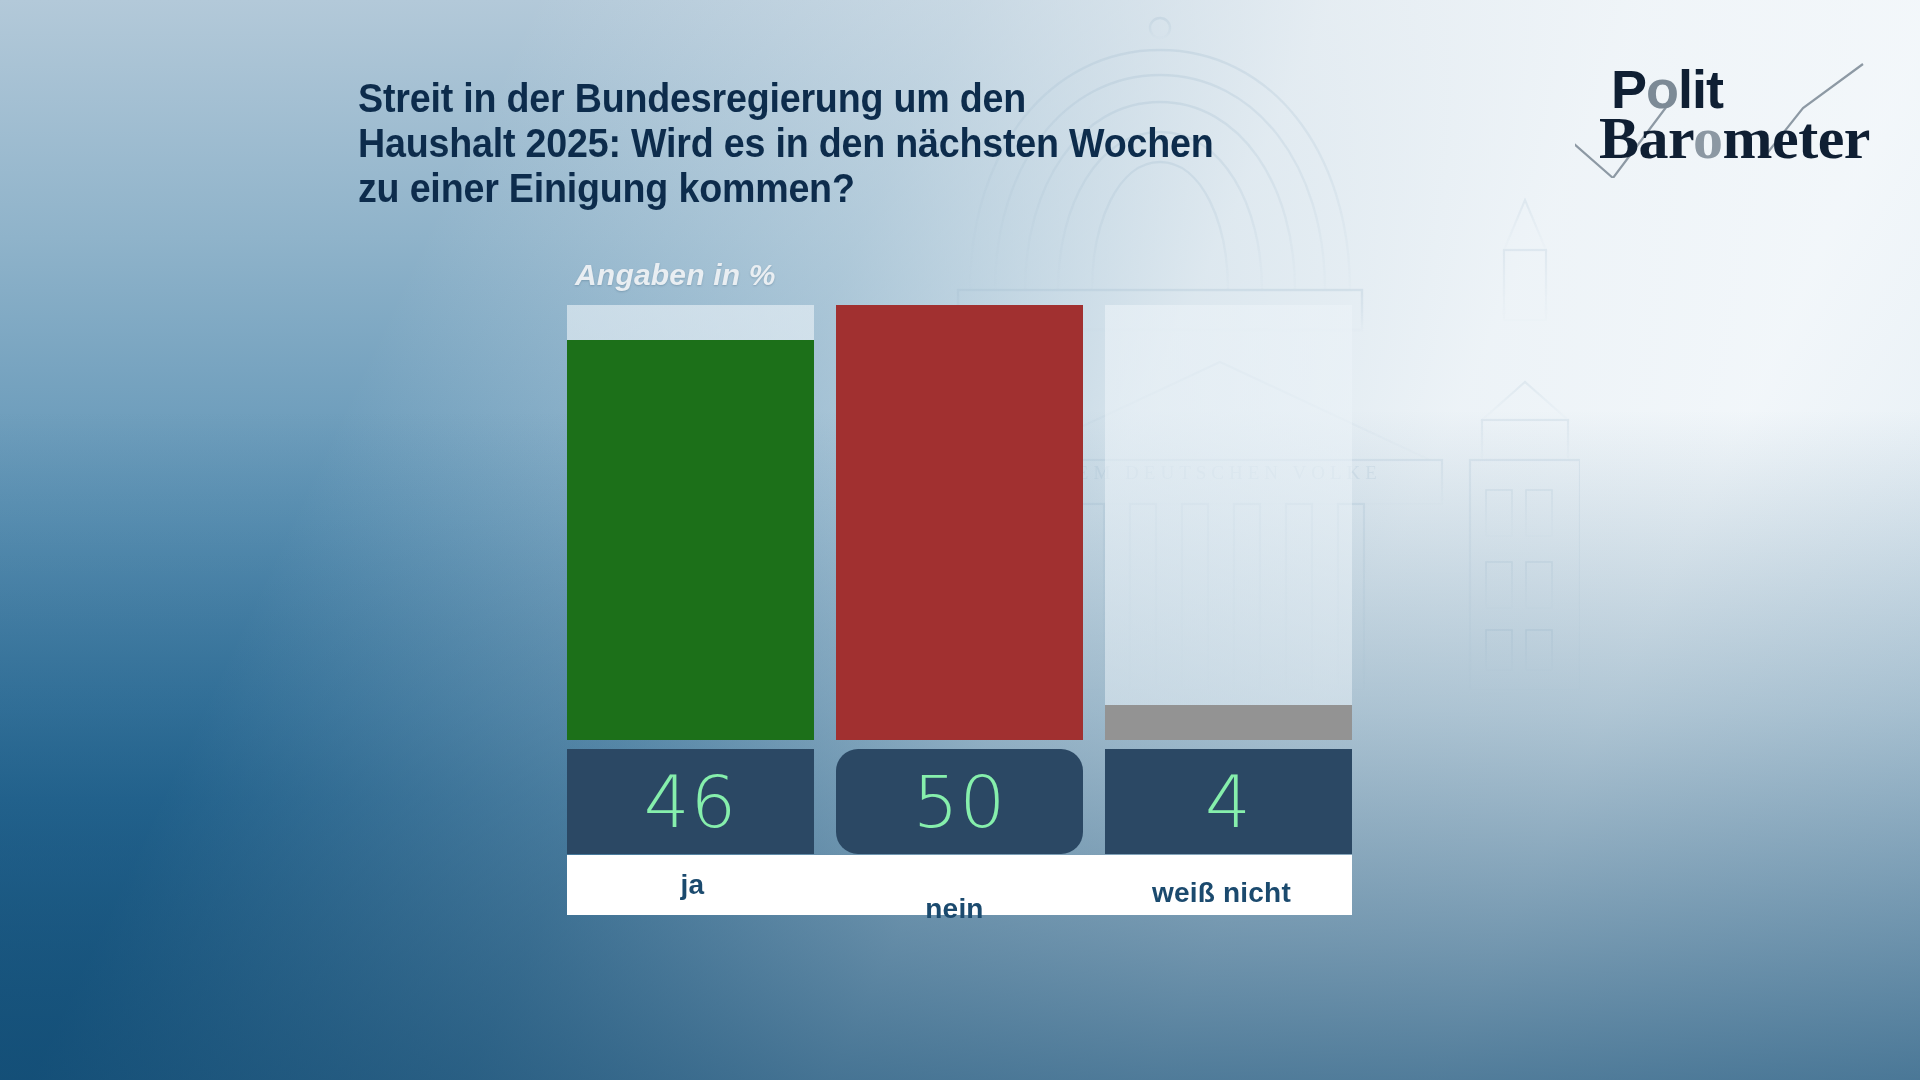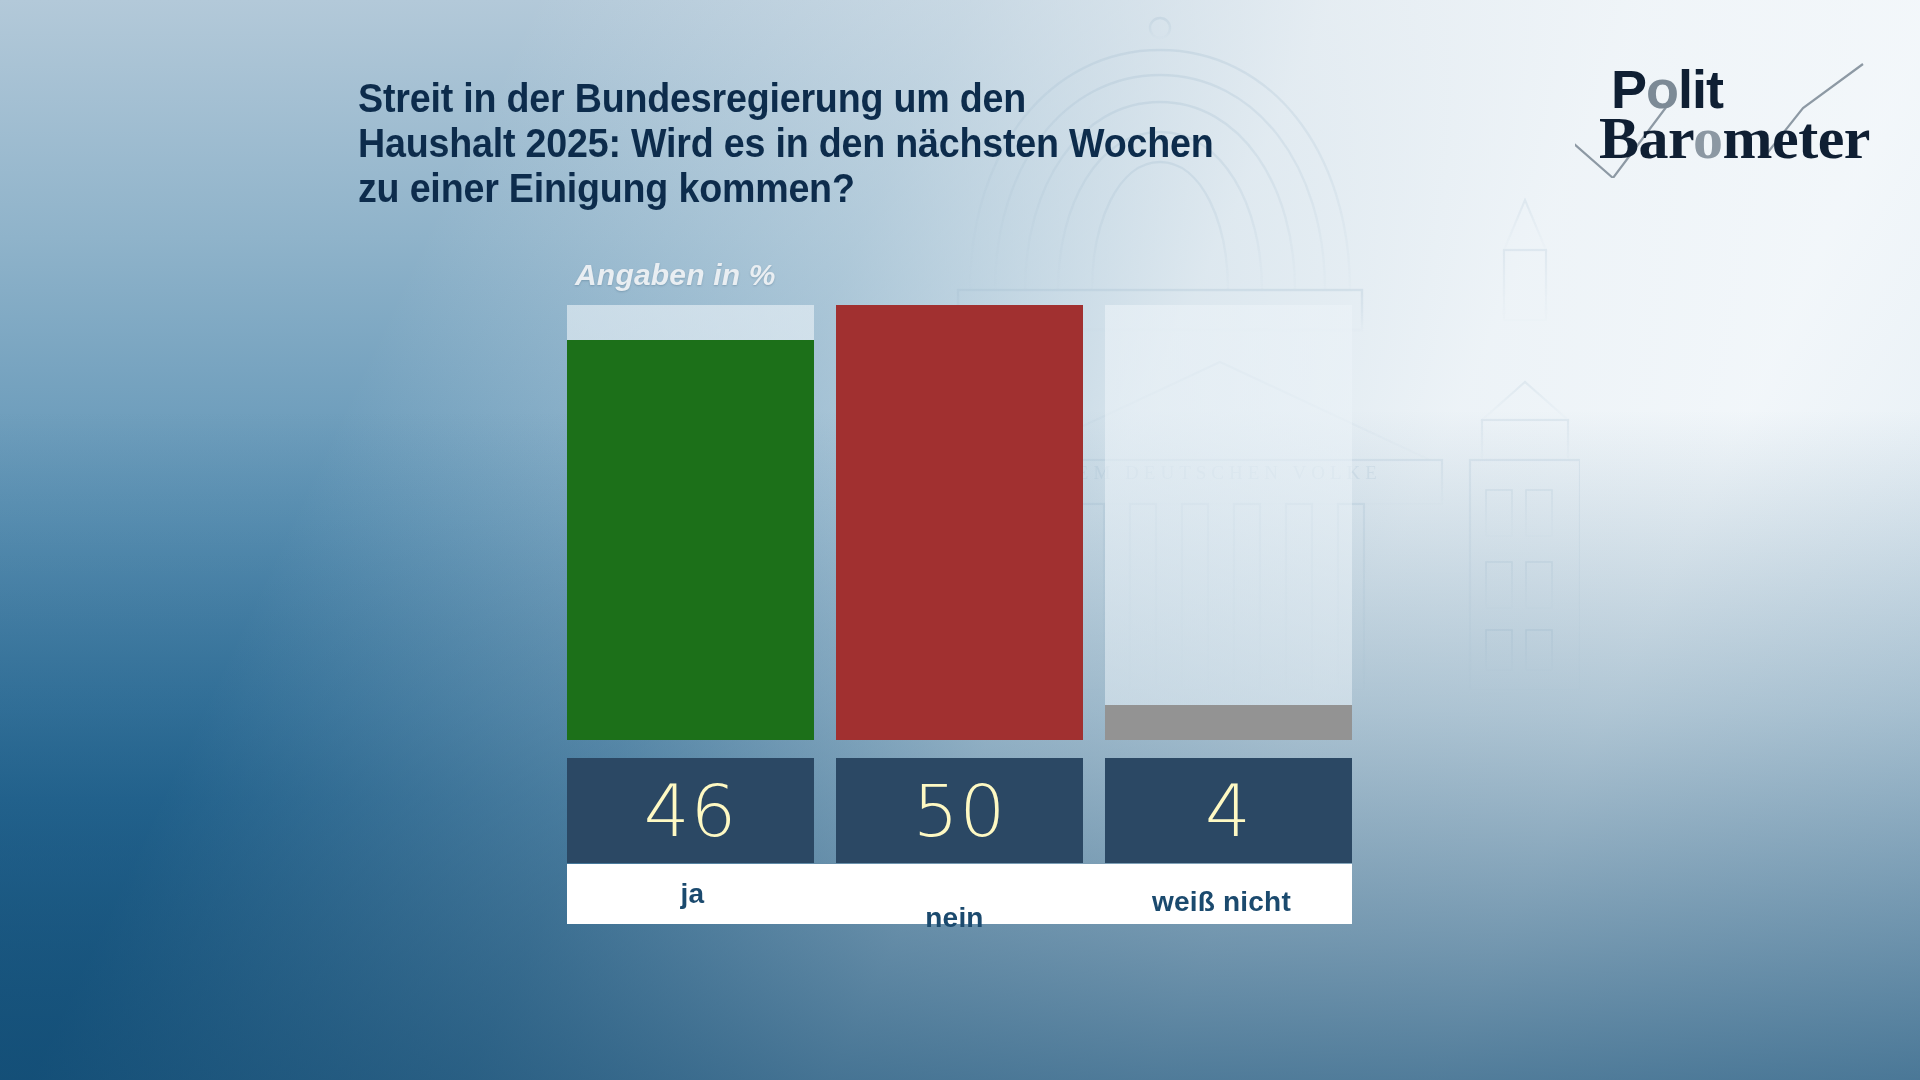"46" .val { color: #fef9c3 -> #86efac; margin-top: 9px -> none }
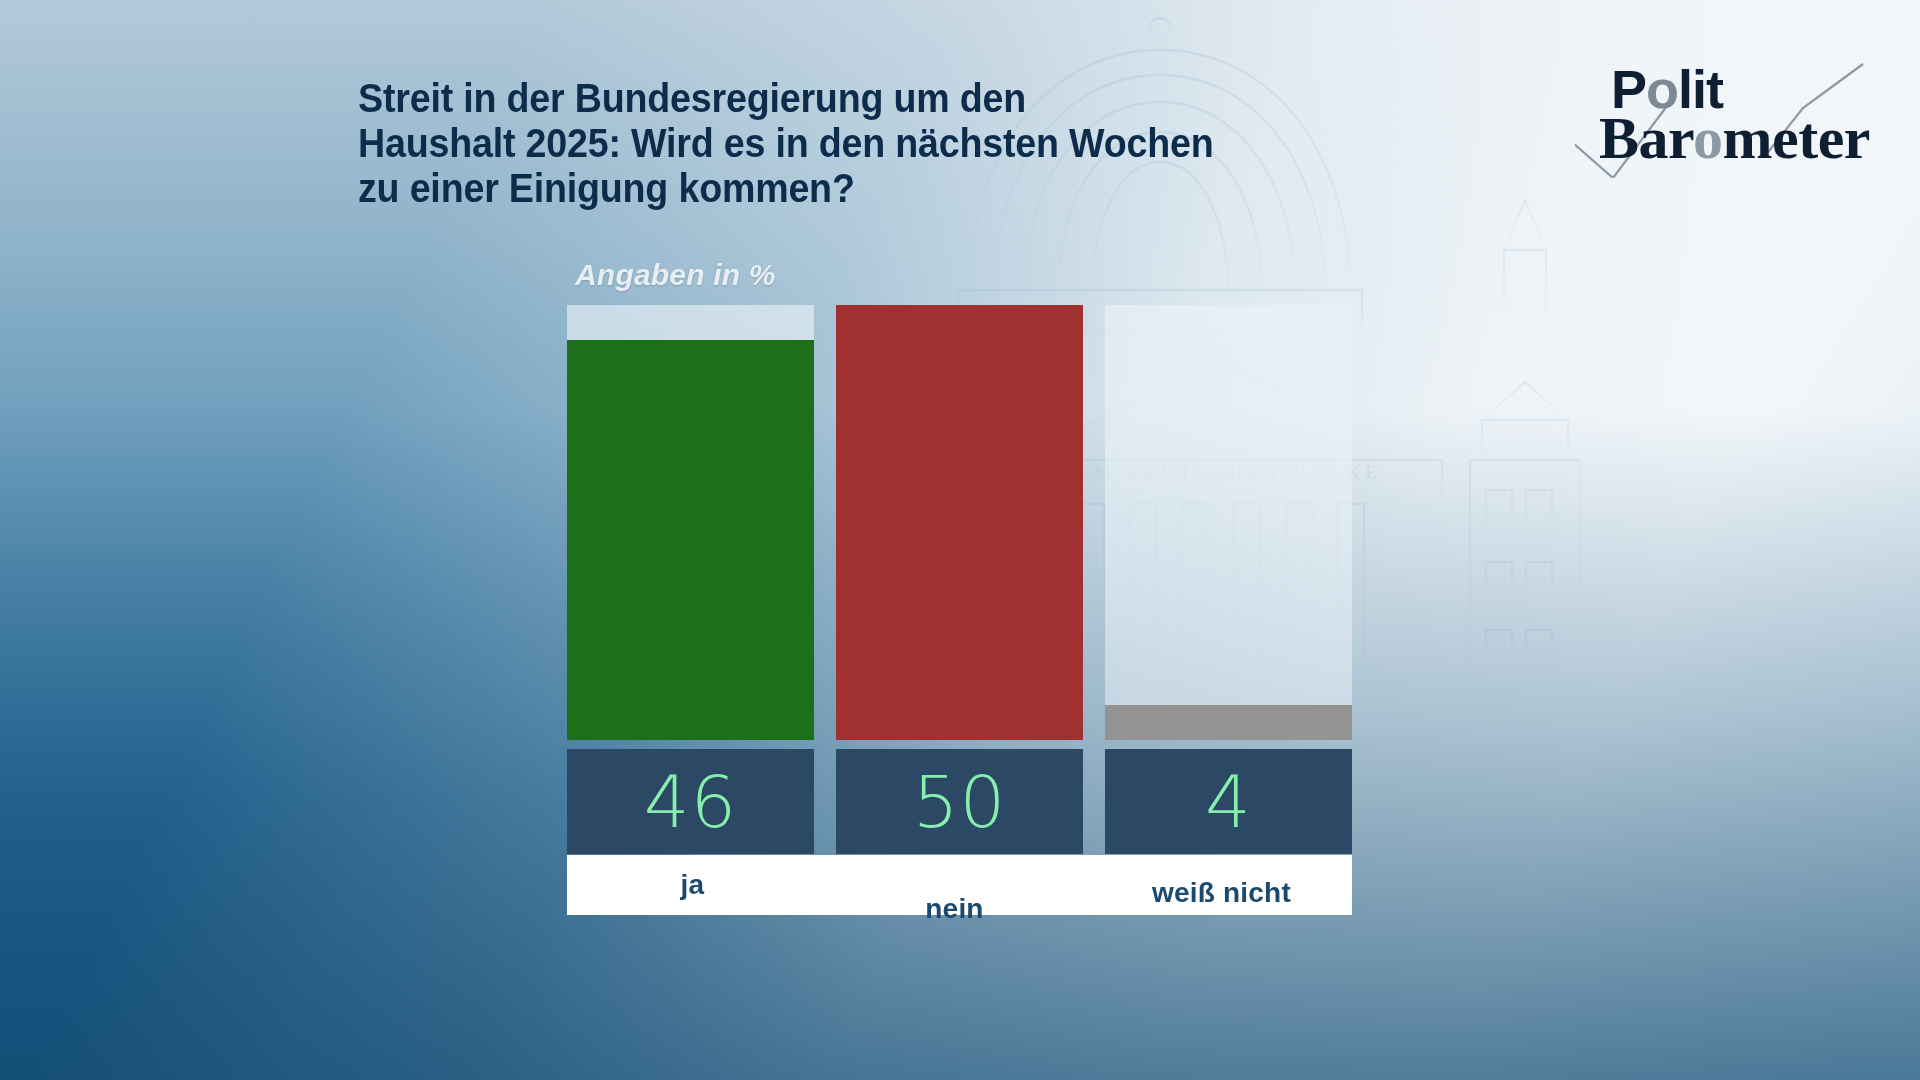"50" div.val { border-radius: none -> 22px }
